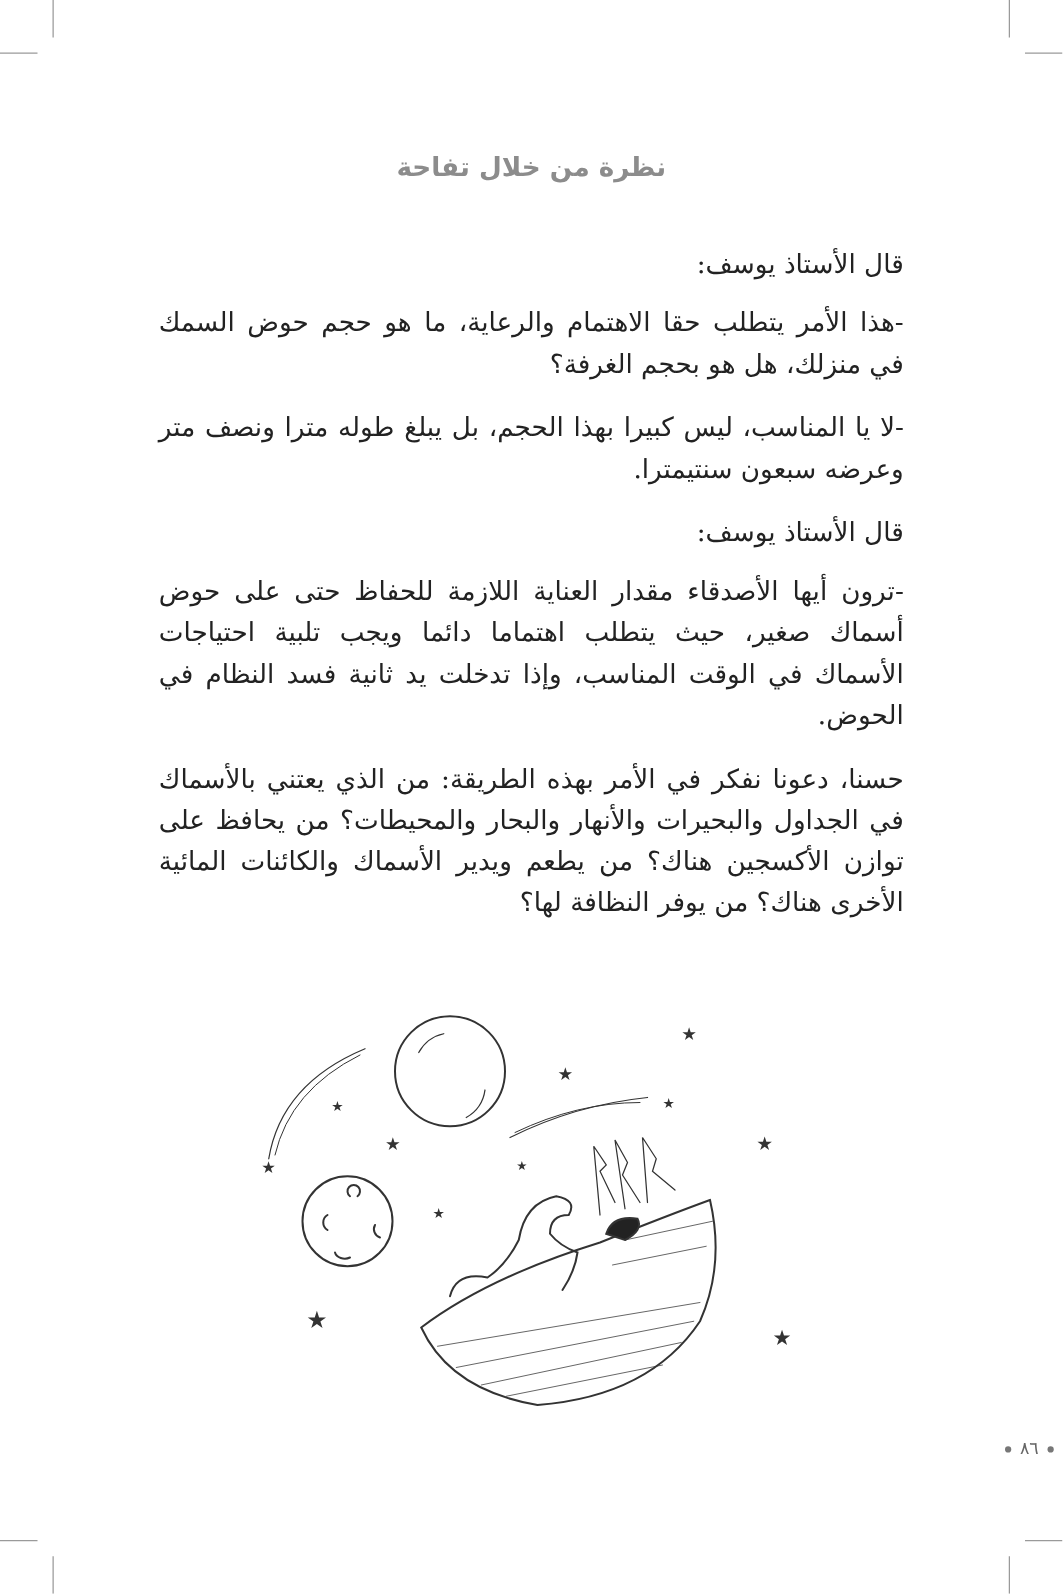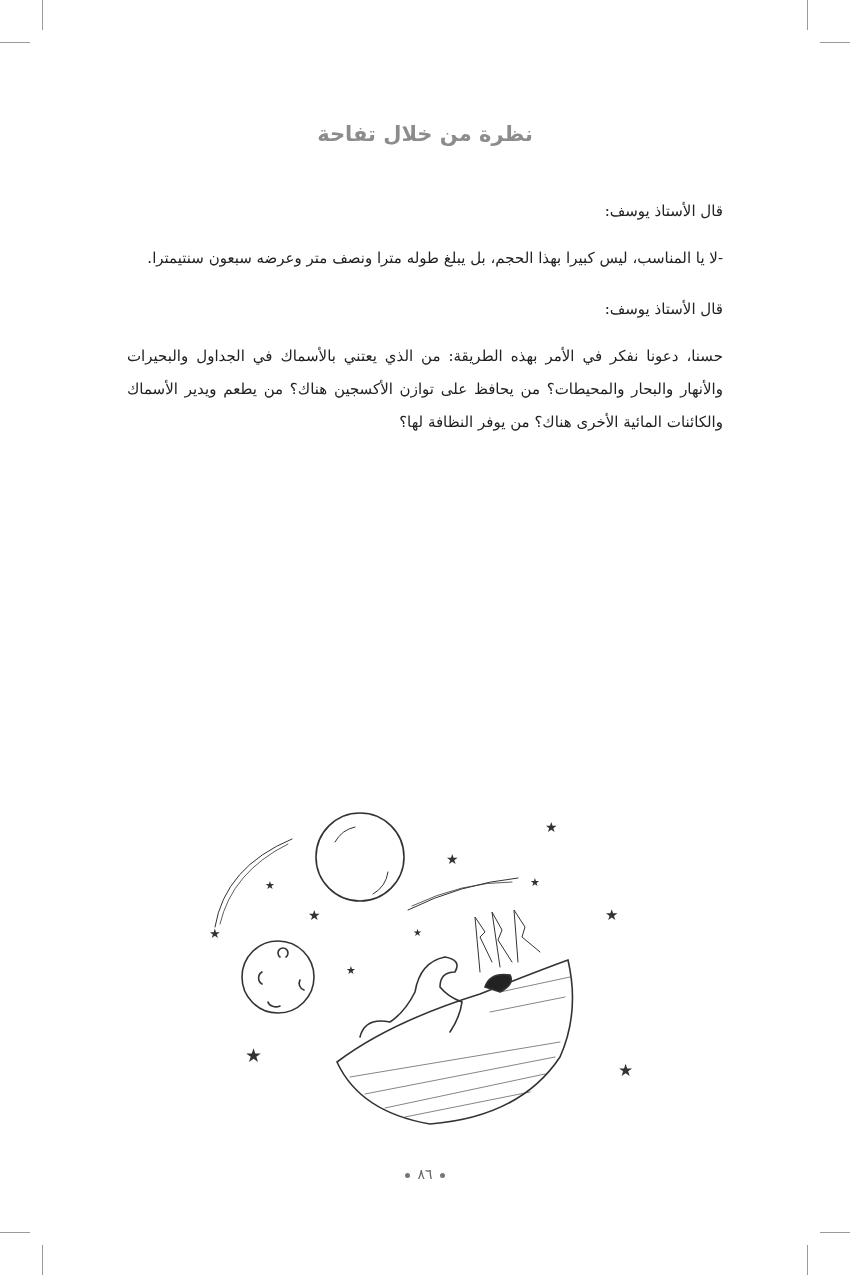"قال الأستاذ يوسف:" .text-block { font-size: 15px -> 21px }
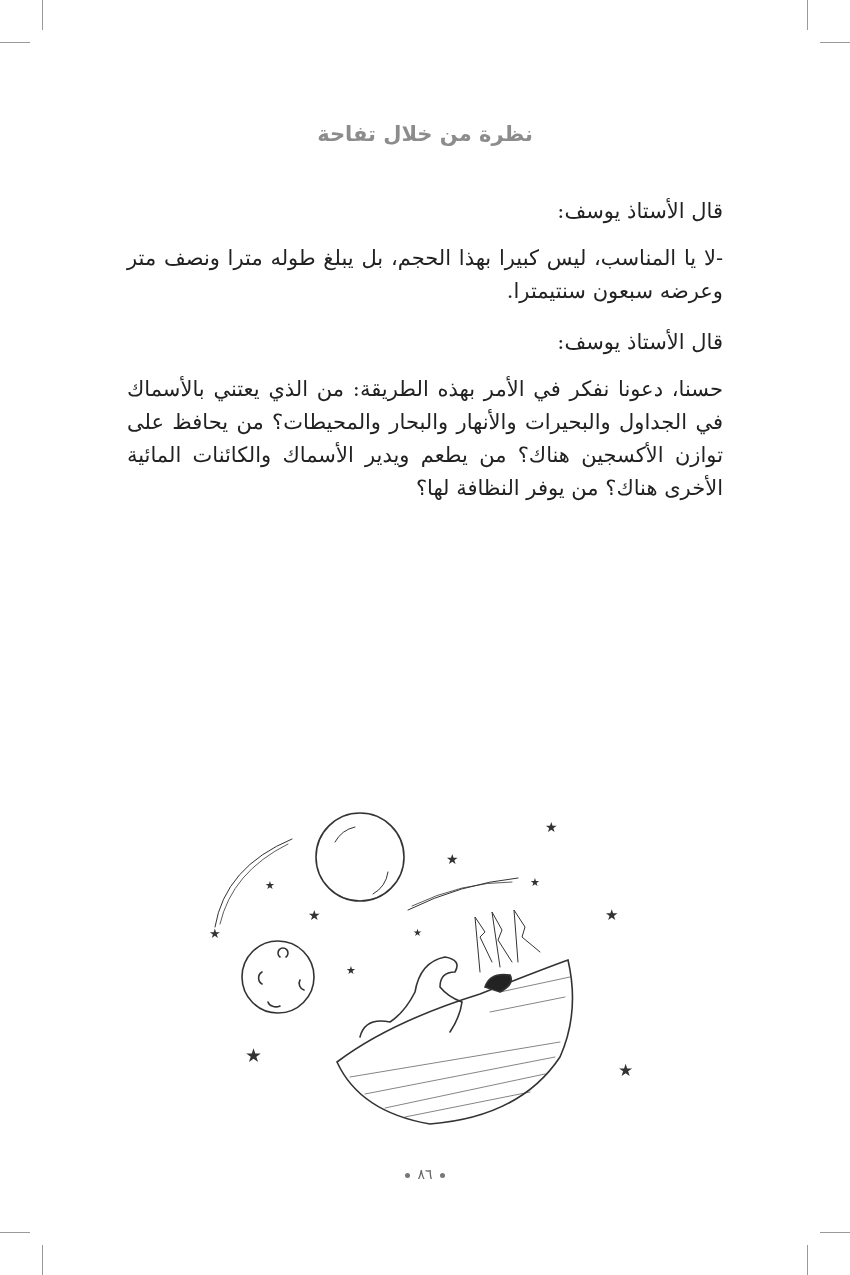"-هذا الأمر يتطلب حقا الاهتمام" p.para { html: none -> <p>-هذا الأمر يتطلب حقا الاهتمام والرعاية، ما هو حجم حوض السمك في منزلك، هل هو بحجم الغرفة؟</p> }
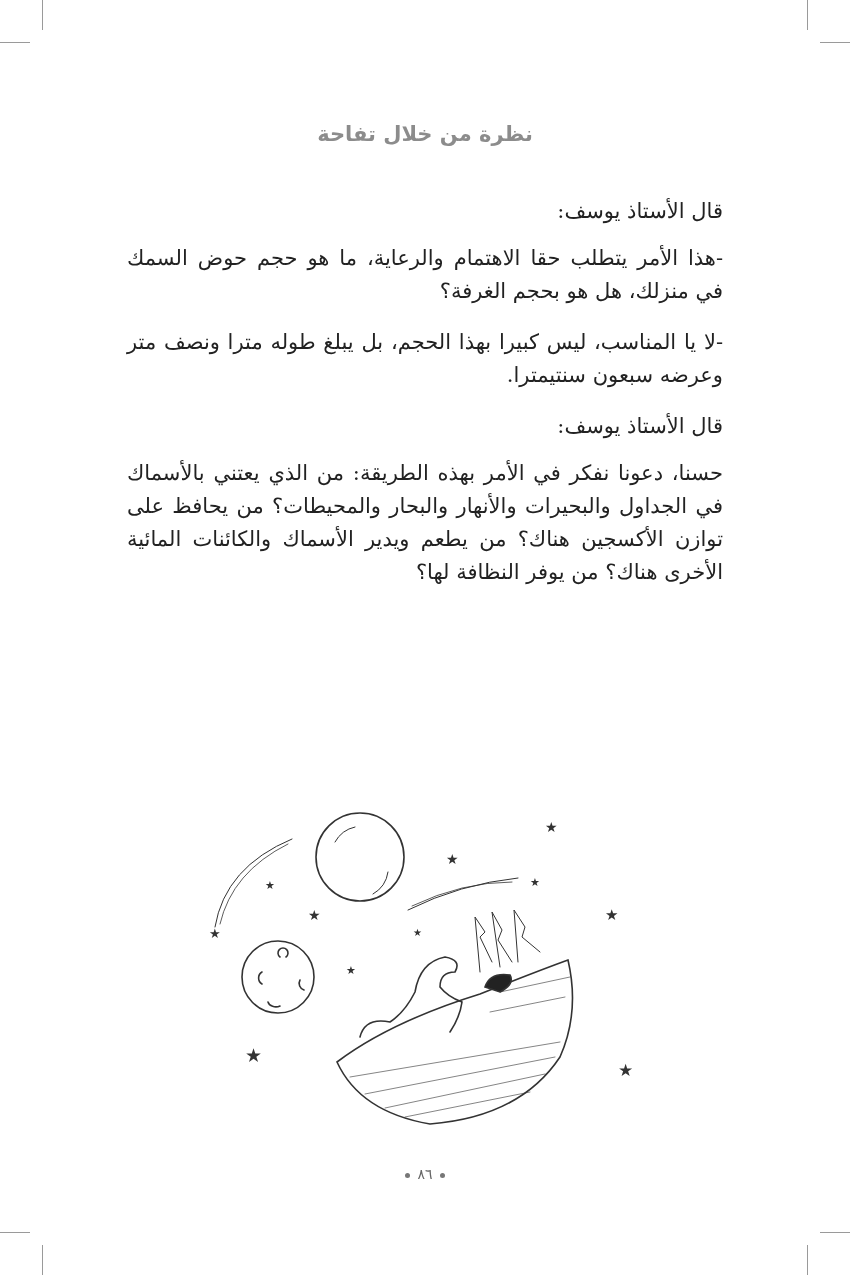"-ترون أيها الأصدقاء مقدار العناية" p.para { html: none -> <p>-ترون أيها الأصدقاء مقدار العناية اللازمة للحفاظ حتى على حوض أسماك صغير، حيث يتطلب اهتماما دائما ويجب تلبية احتياجات الأسماك في الوقت المناسب، وإذا تدخلت يد ثانية فسد النظام في الحوض.</p> }
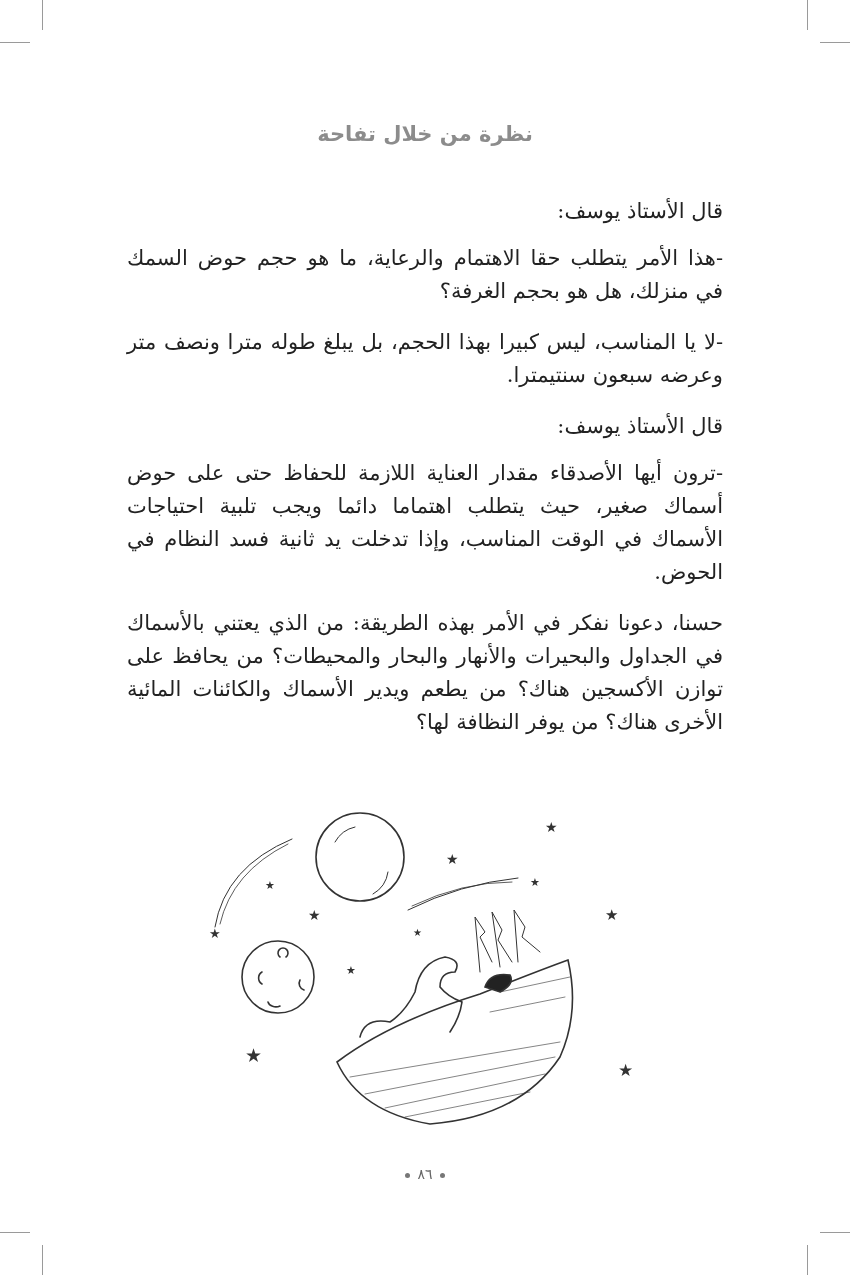"٨٦" .folio { margin-top: 16px -> none; text-align: center -> none }
